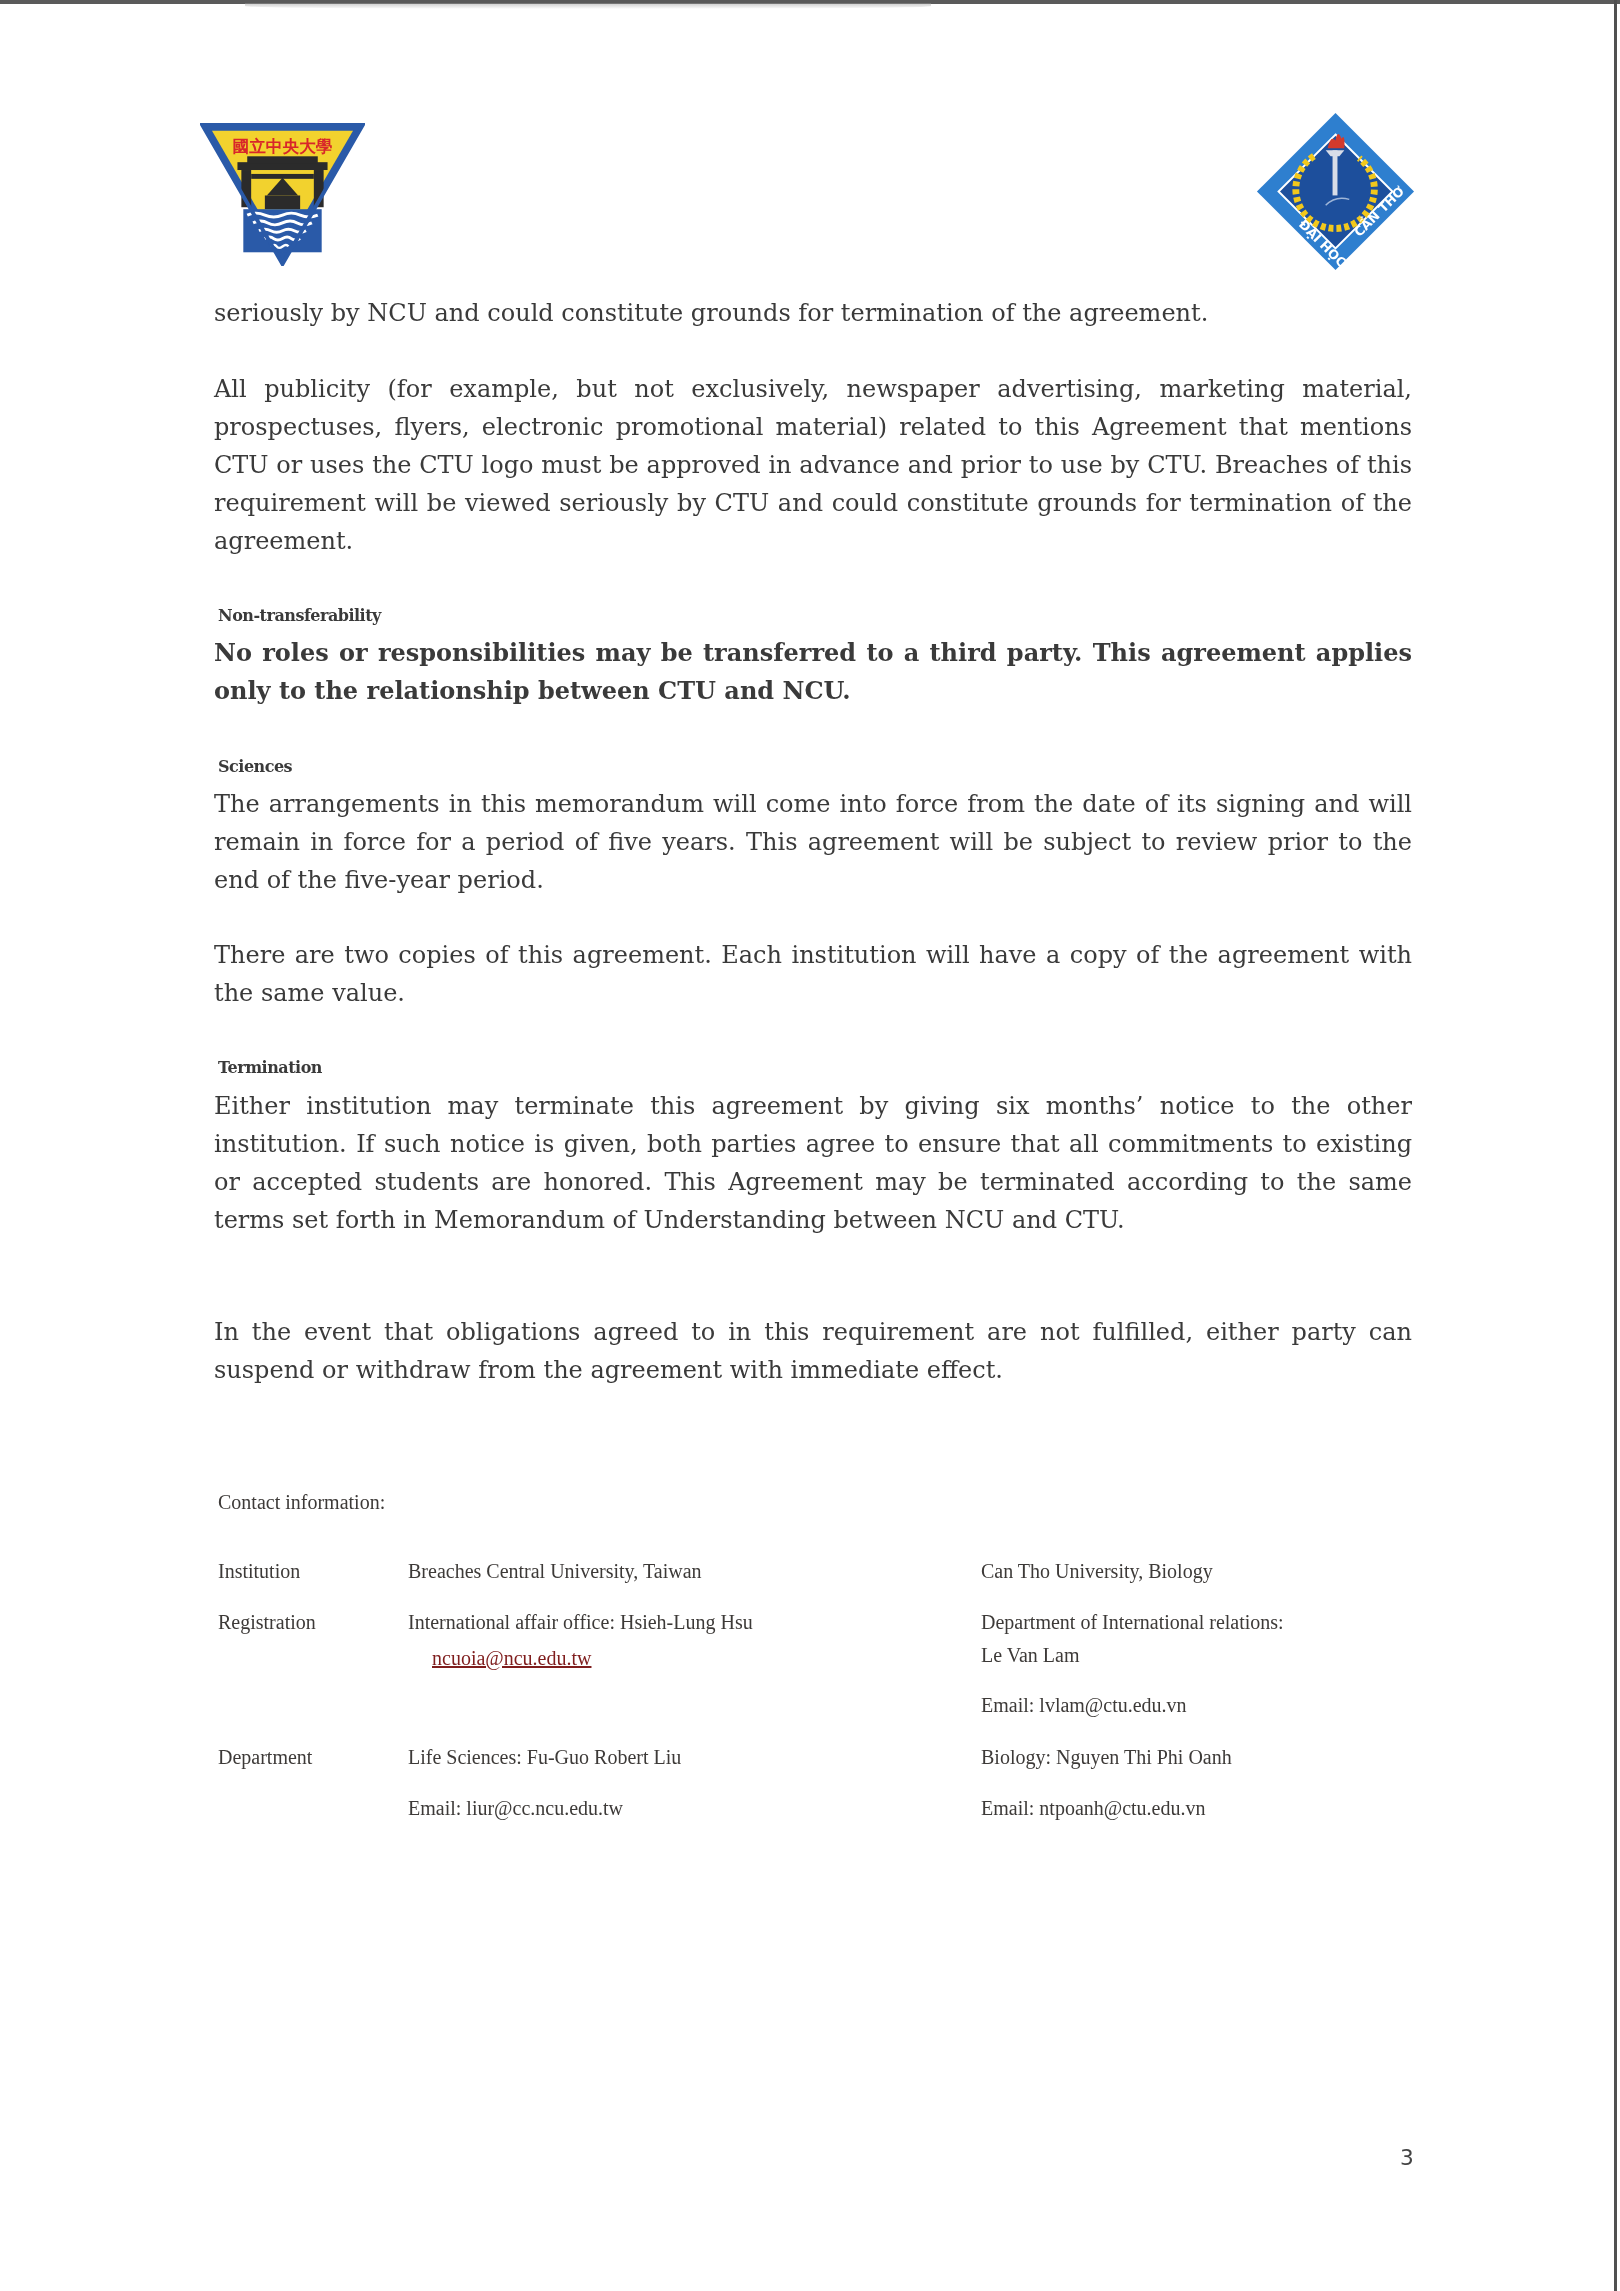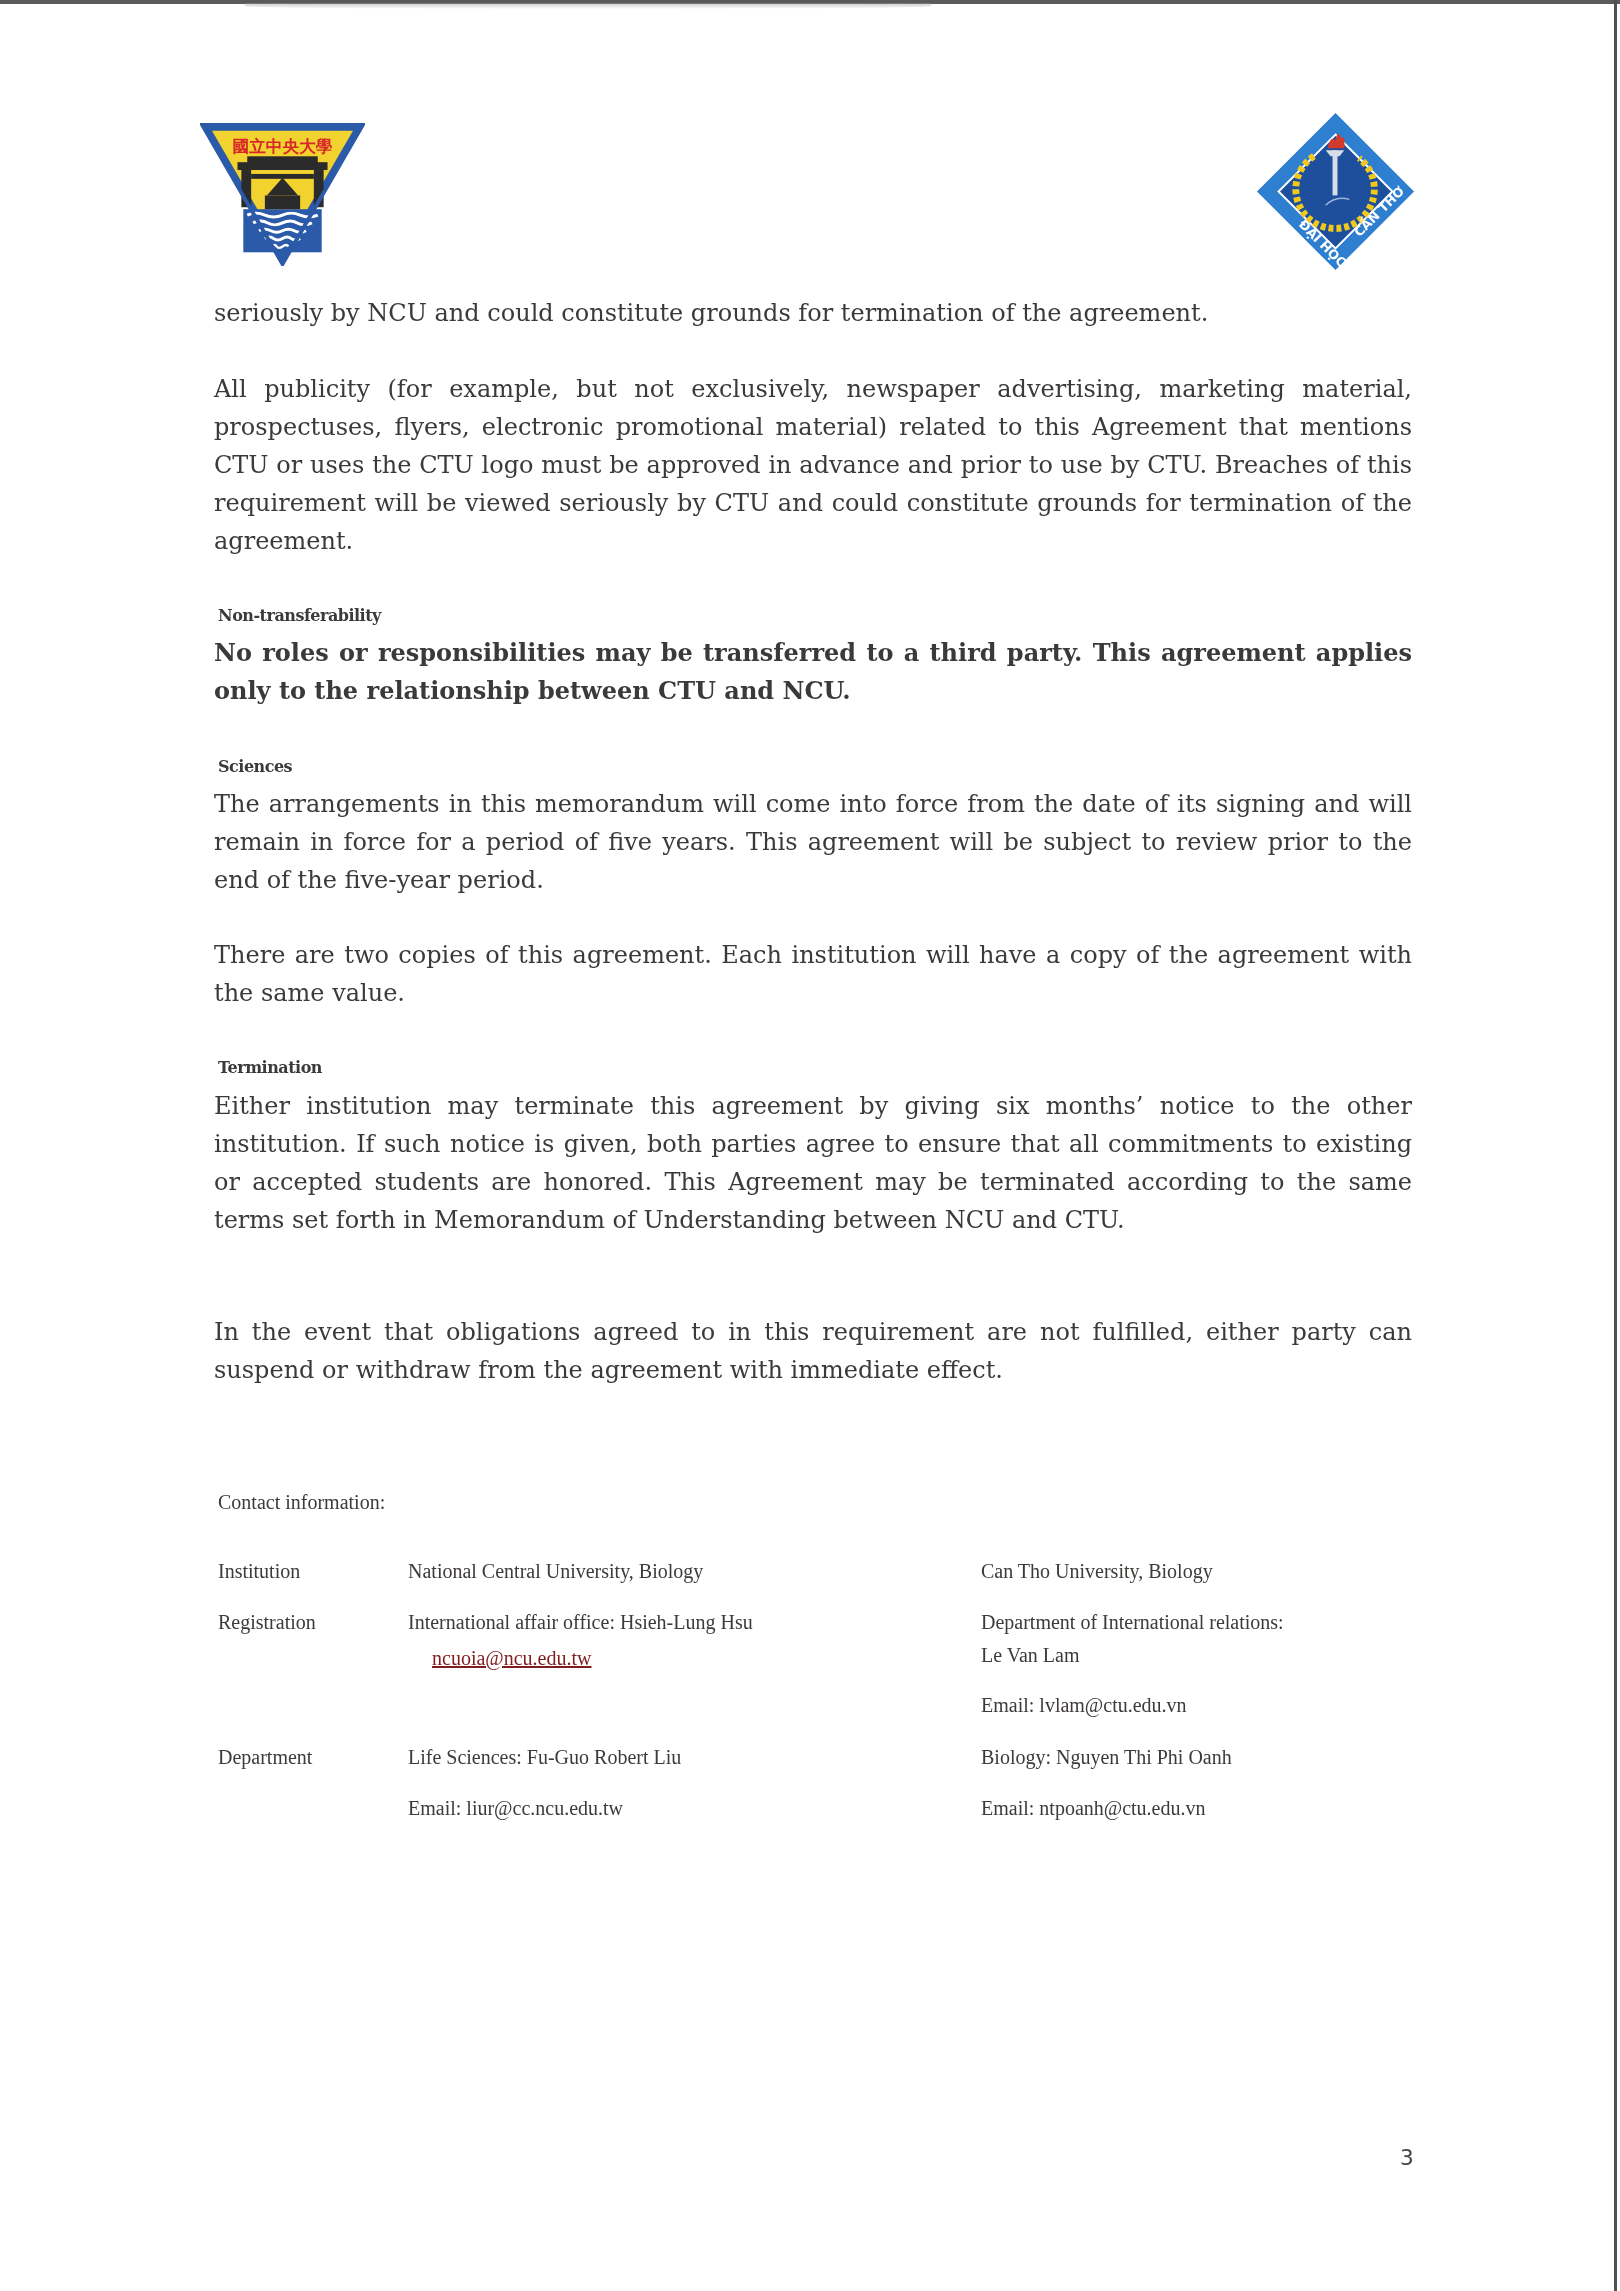"National Central University, Biology" p.contact { text: National Central University, Biology -> Breaches Central University, Taiwan }
